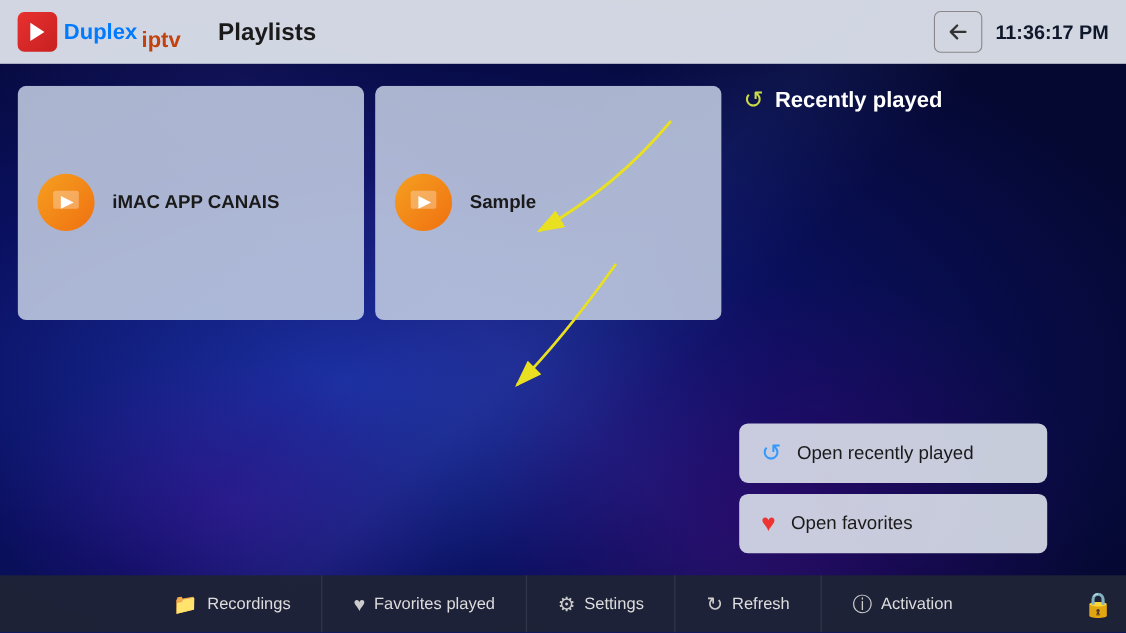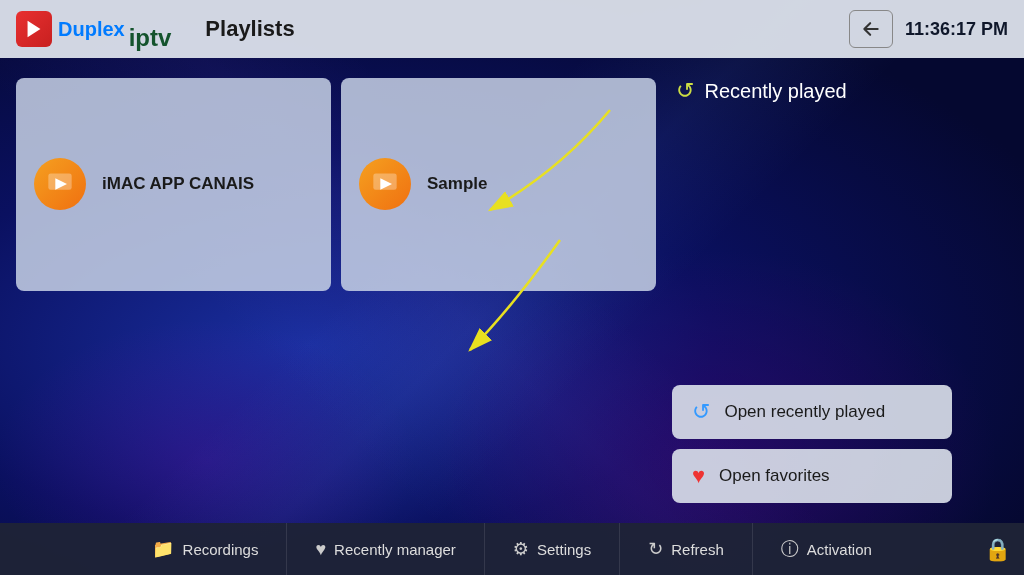"iptv" .brand-iptv { color: #14532d -> #c2410c; font-size: 24px -> 20px }
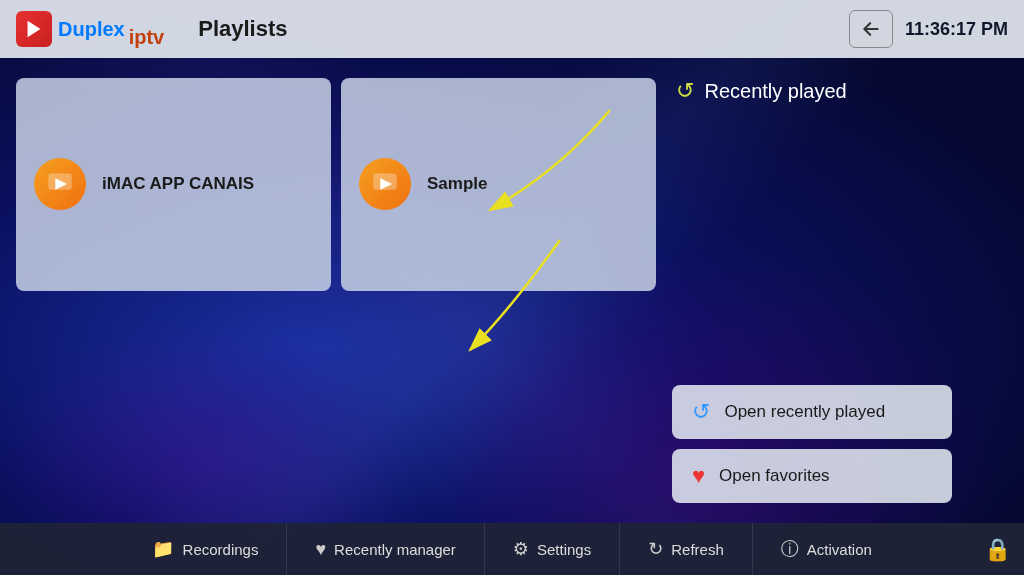"Recently played" .recently-played-label .rp-text { font-weight: normal -> bold }
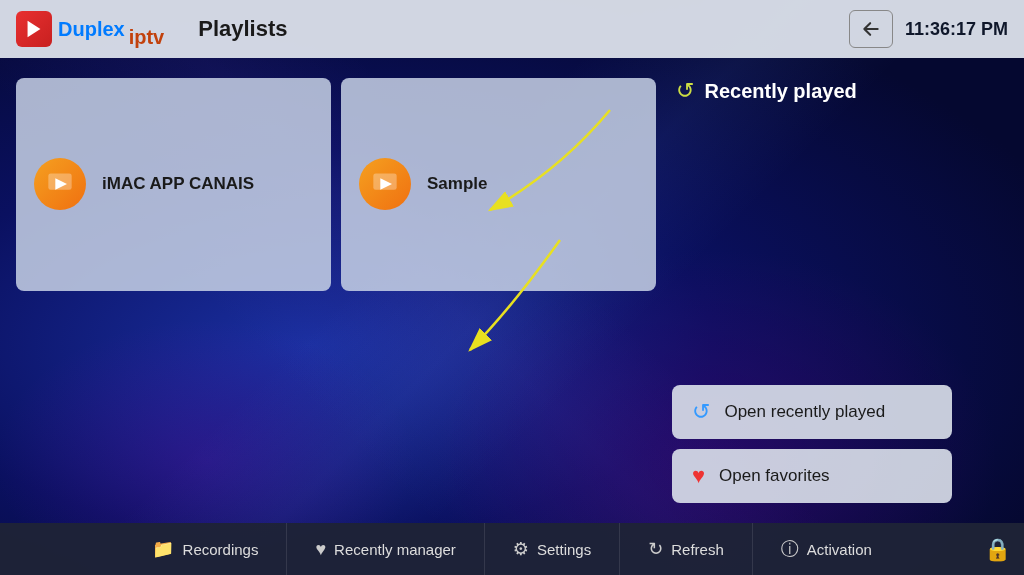"Recently manager" span.bi-label { text: Recently manager -> Favorites played }
